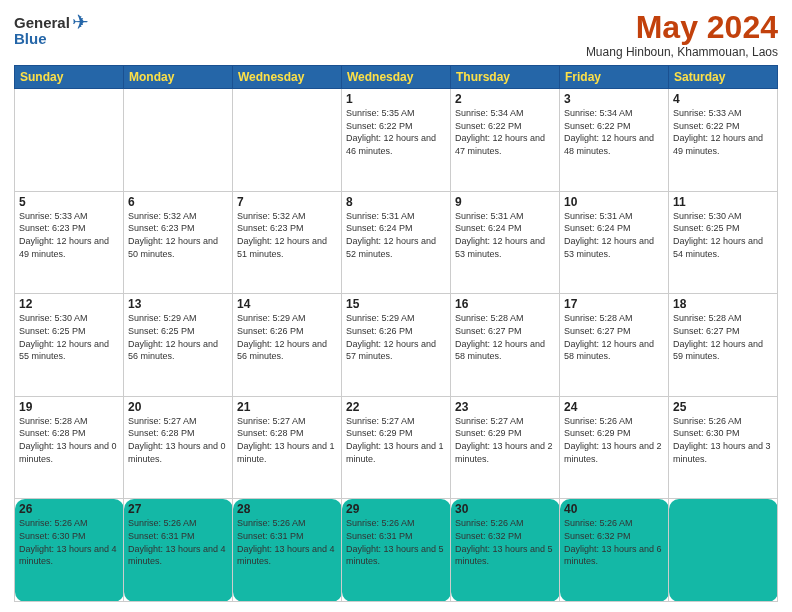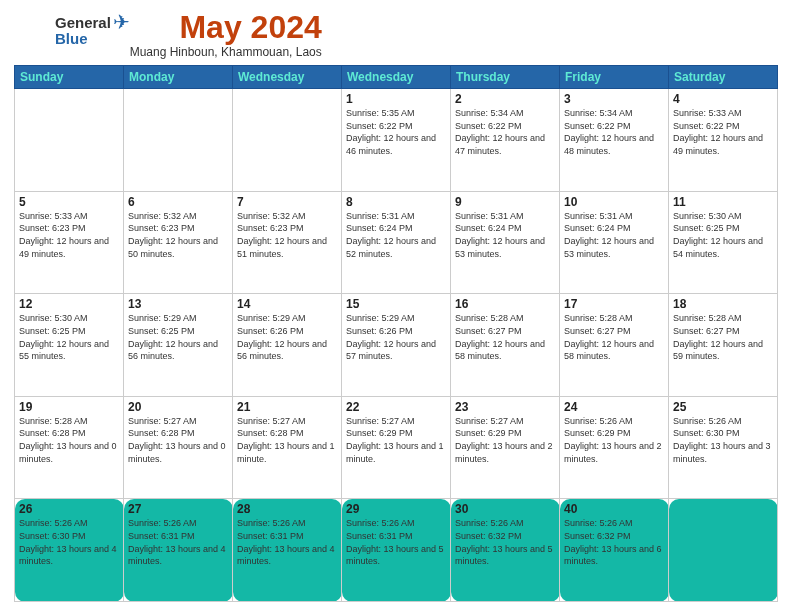"General" .header { justify-content: none -> space-between; margin-left: 41px -> none }
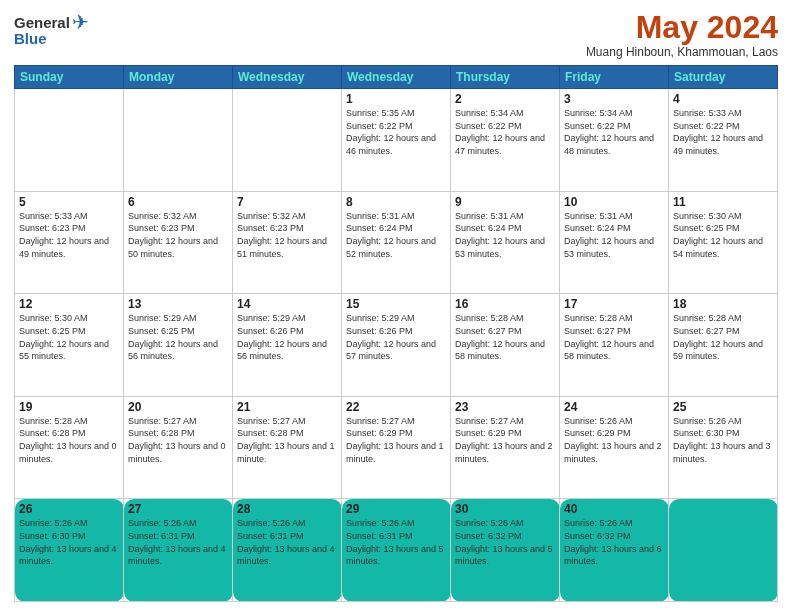"Sunday" .calendar thead tr th { color: #5eead4 -> #fde047 }
